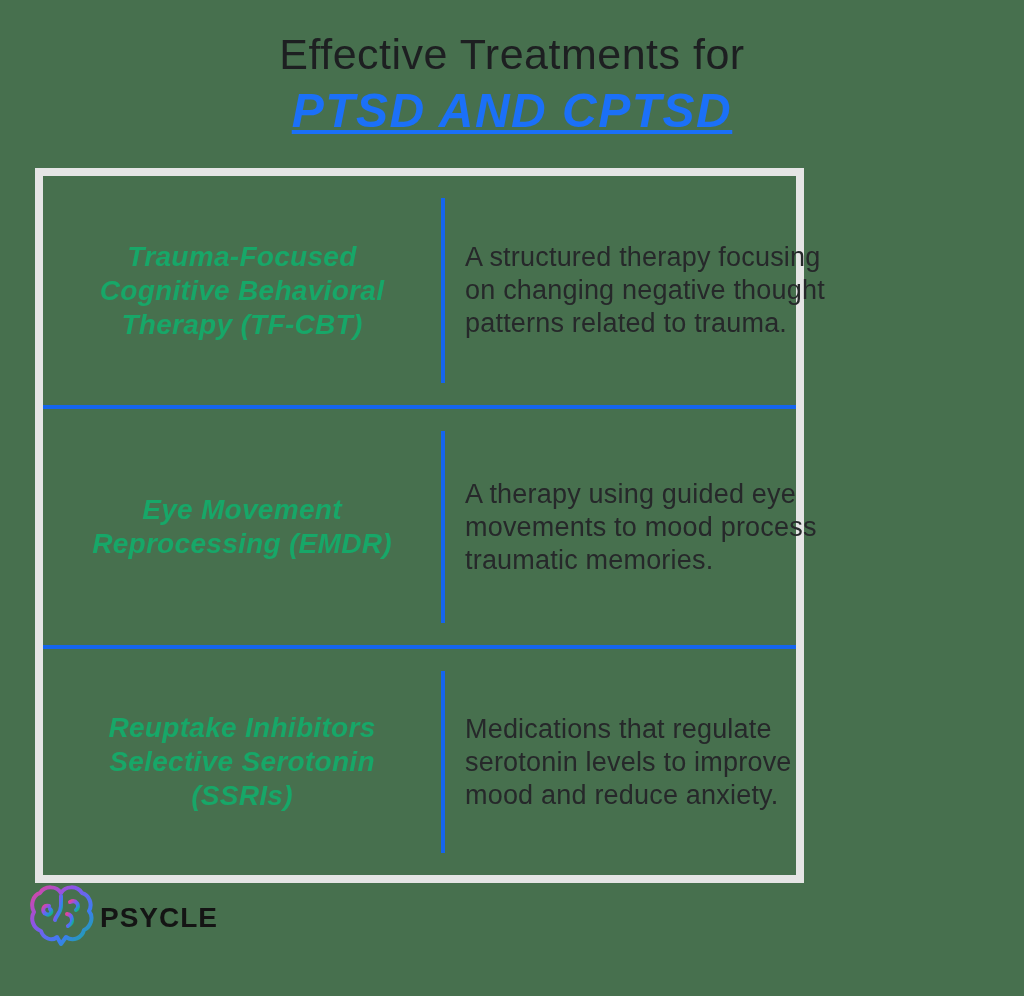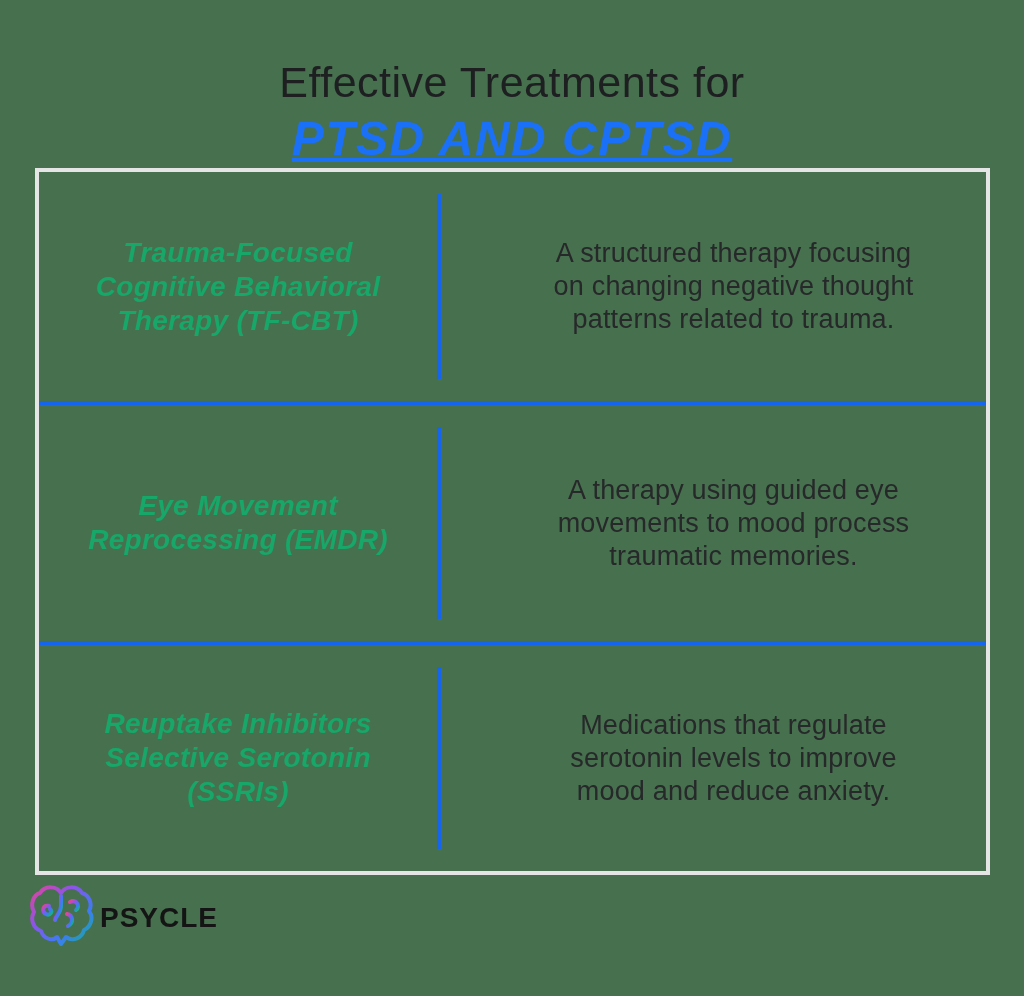"Effective Treatments for" .header { margin-top: 28px -> none }
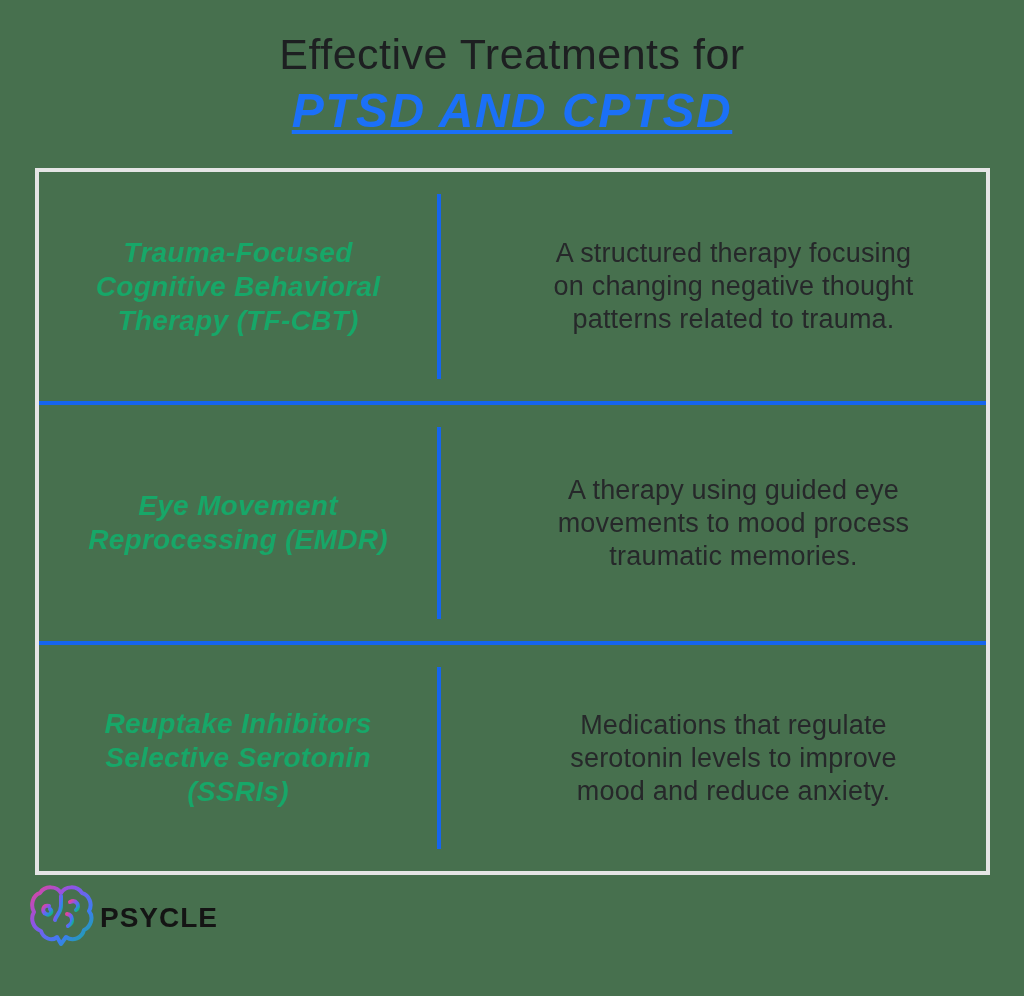"Trauma-Focused" .treat-table { border: 4px solid #e5e5e5 -> 8px solid #e5e5e5; width: 955px -> 769px }
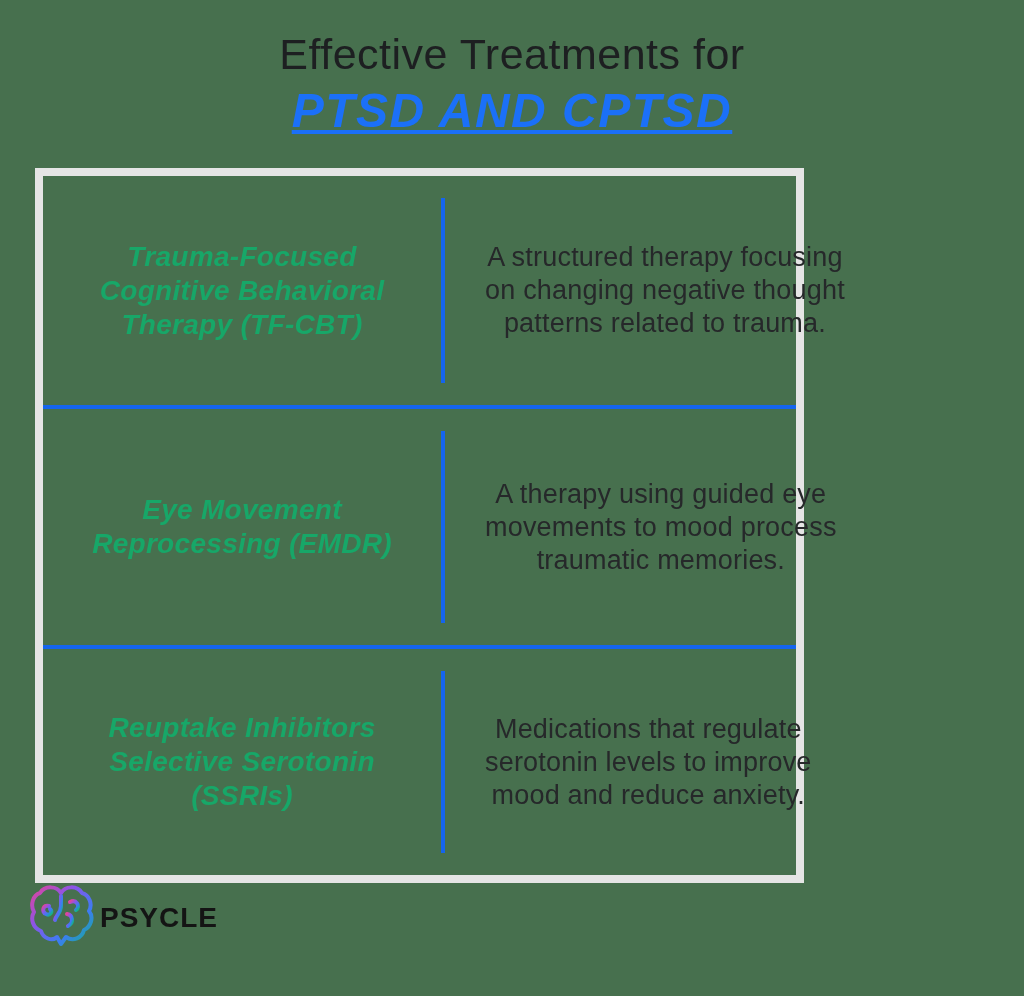"A structured therapy focusing" .cell-right { padding-left: 40px -> 20px; text-align: center -> none }
